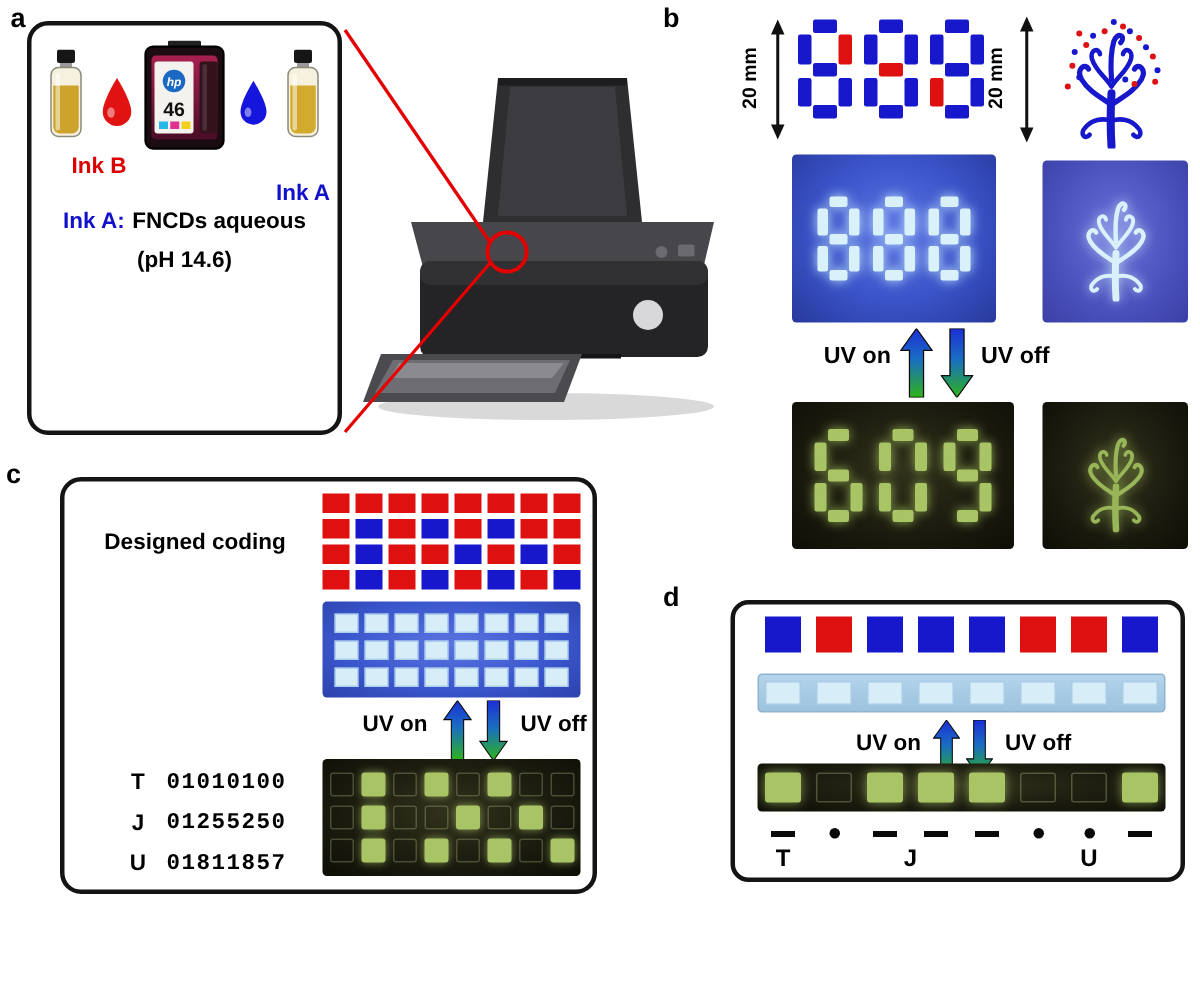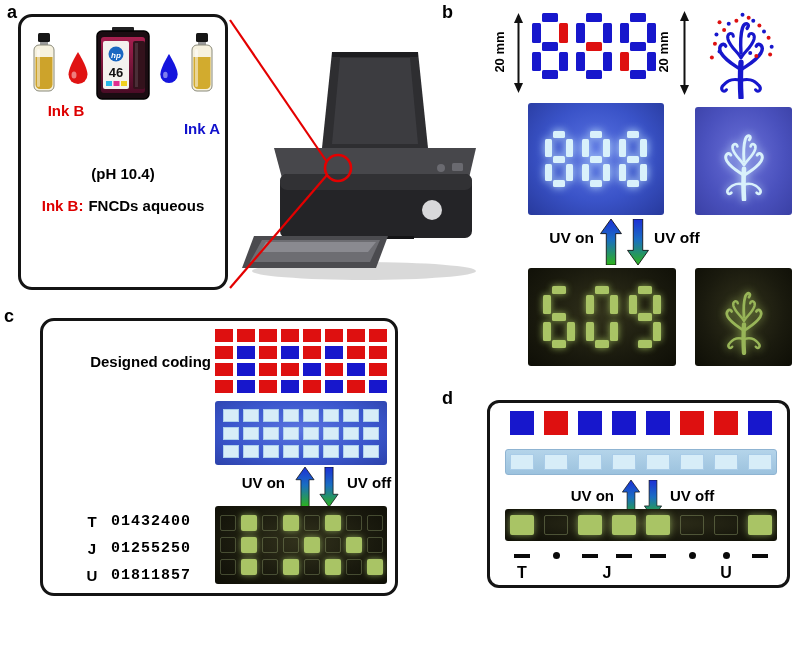"Ink A: FNCDs aqueous" div.inkline { html: none -> <div> <span>Ink A:</span><span>FNCDs aqueous</span> </div> }
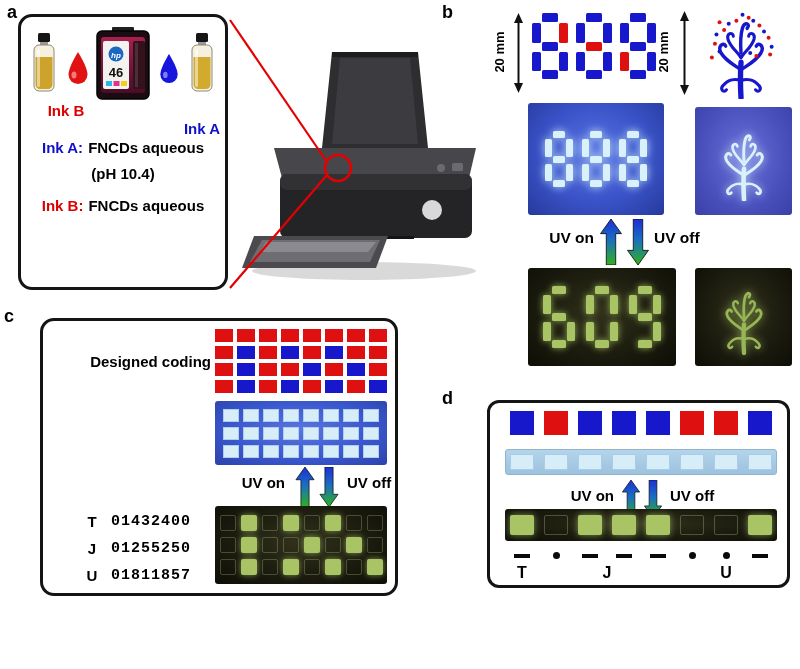"(pH 10.4)" div.inkline { text: 10.4 -> 14.6 }
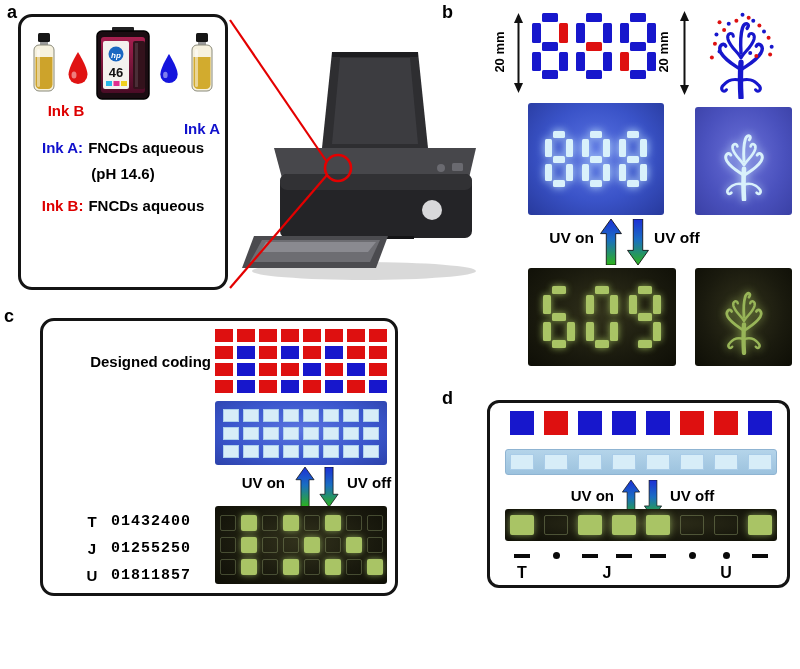"Ink B: FNCDs aqueous" div.inkline { html: <div> <span>Ink B:</span><span>FNCDs aqueous</span> </div> -> none }
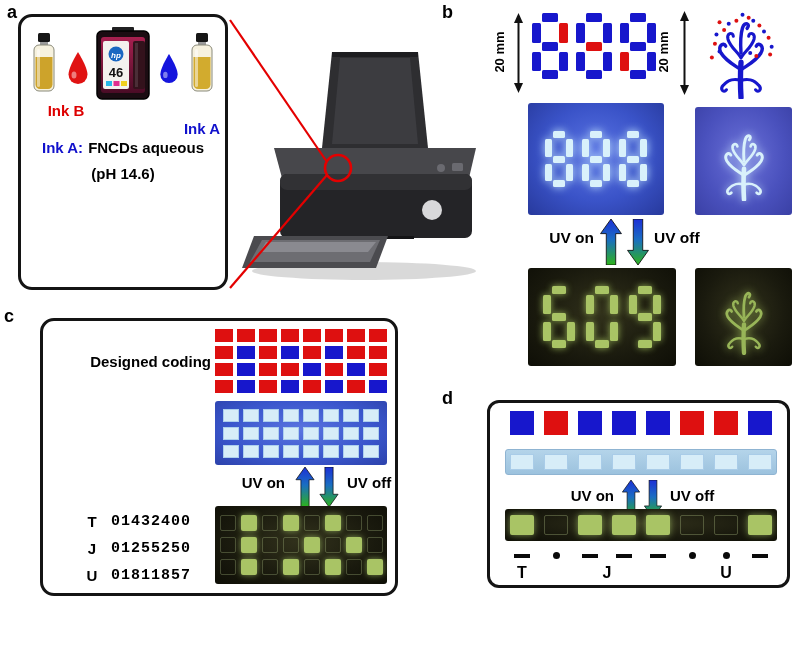"Designed coding" div.abs { text-align: right -> center }
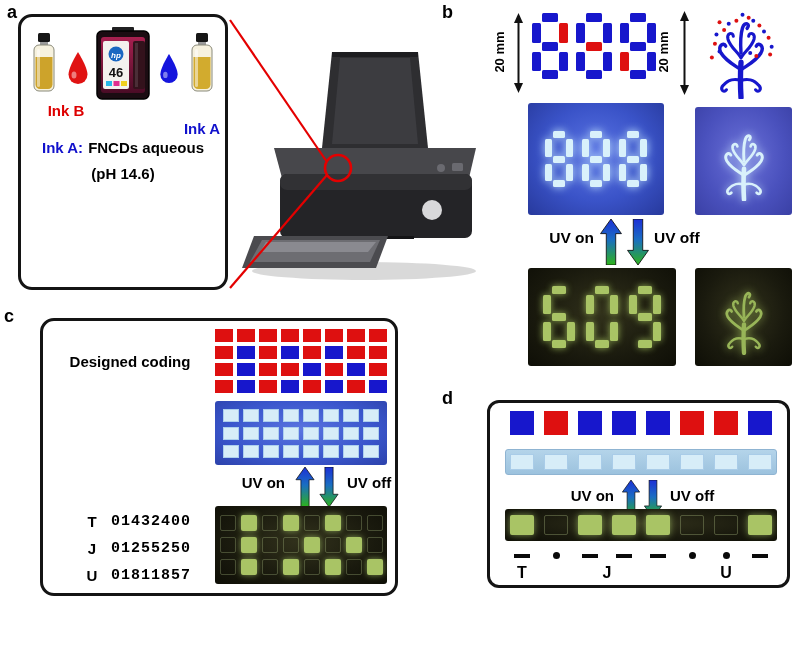"01432400" span.code-bits { text: 01432400 -> 01010100 }
